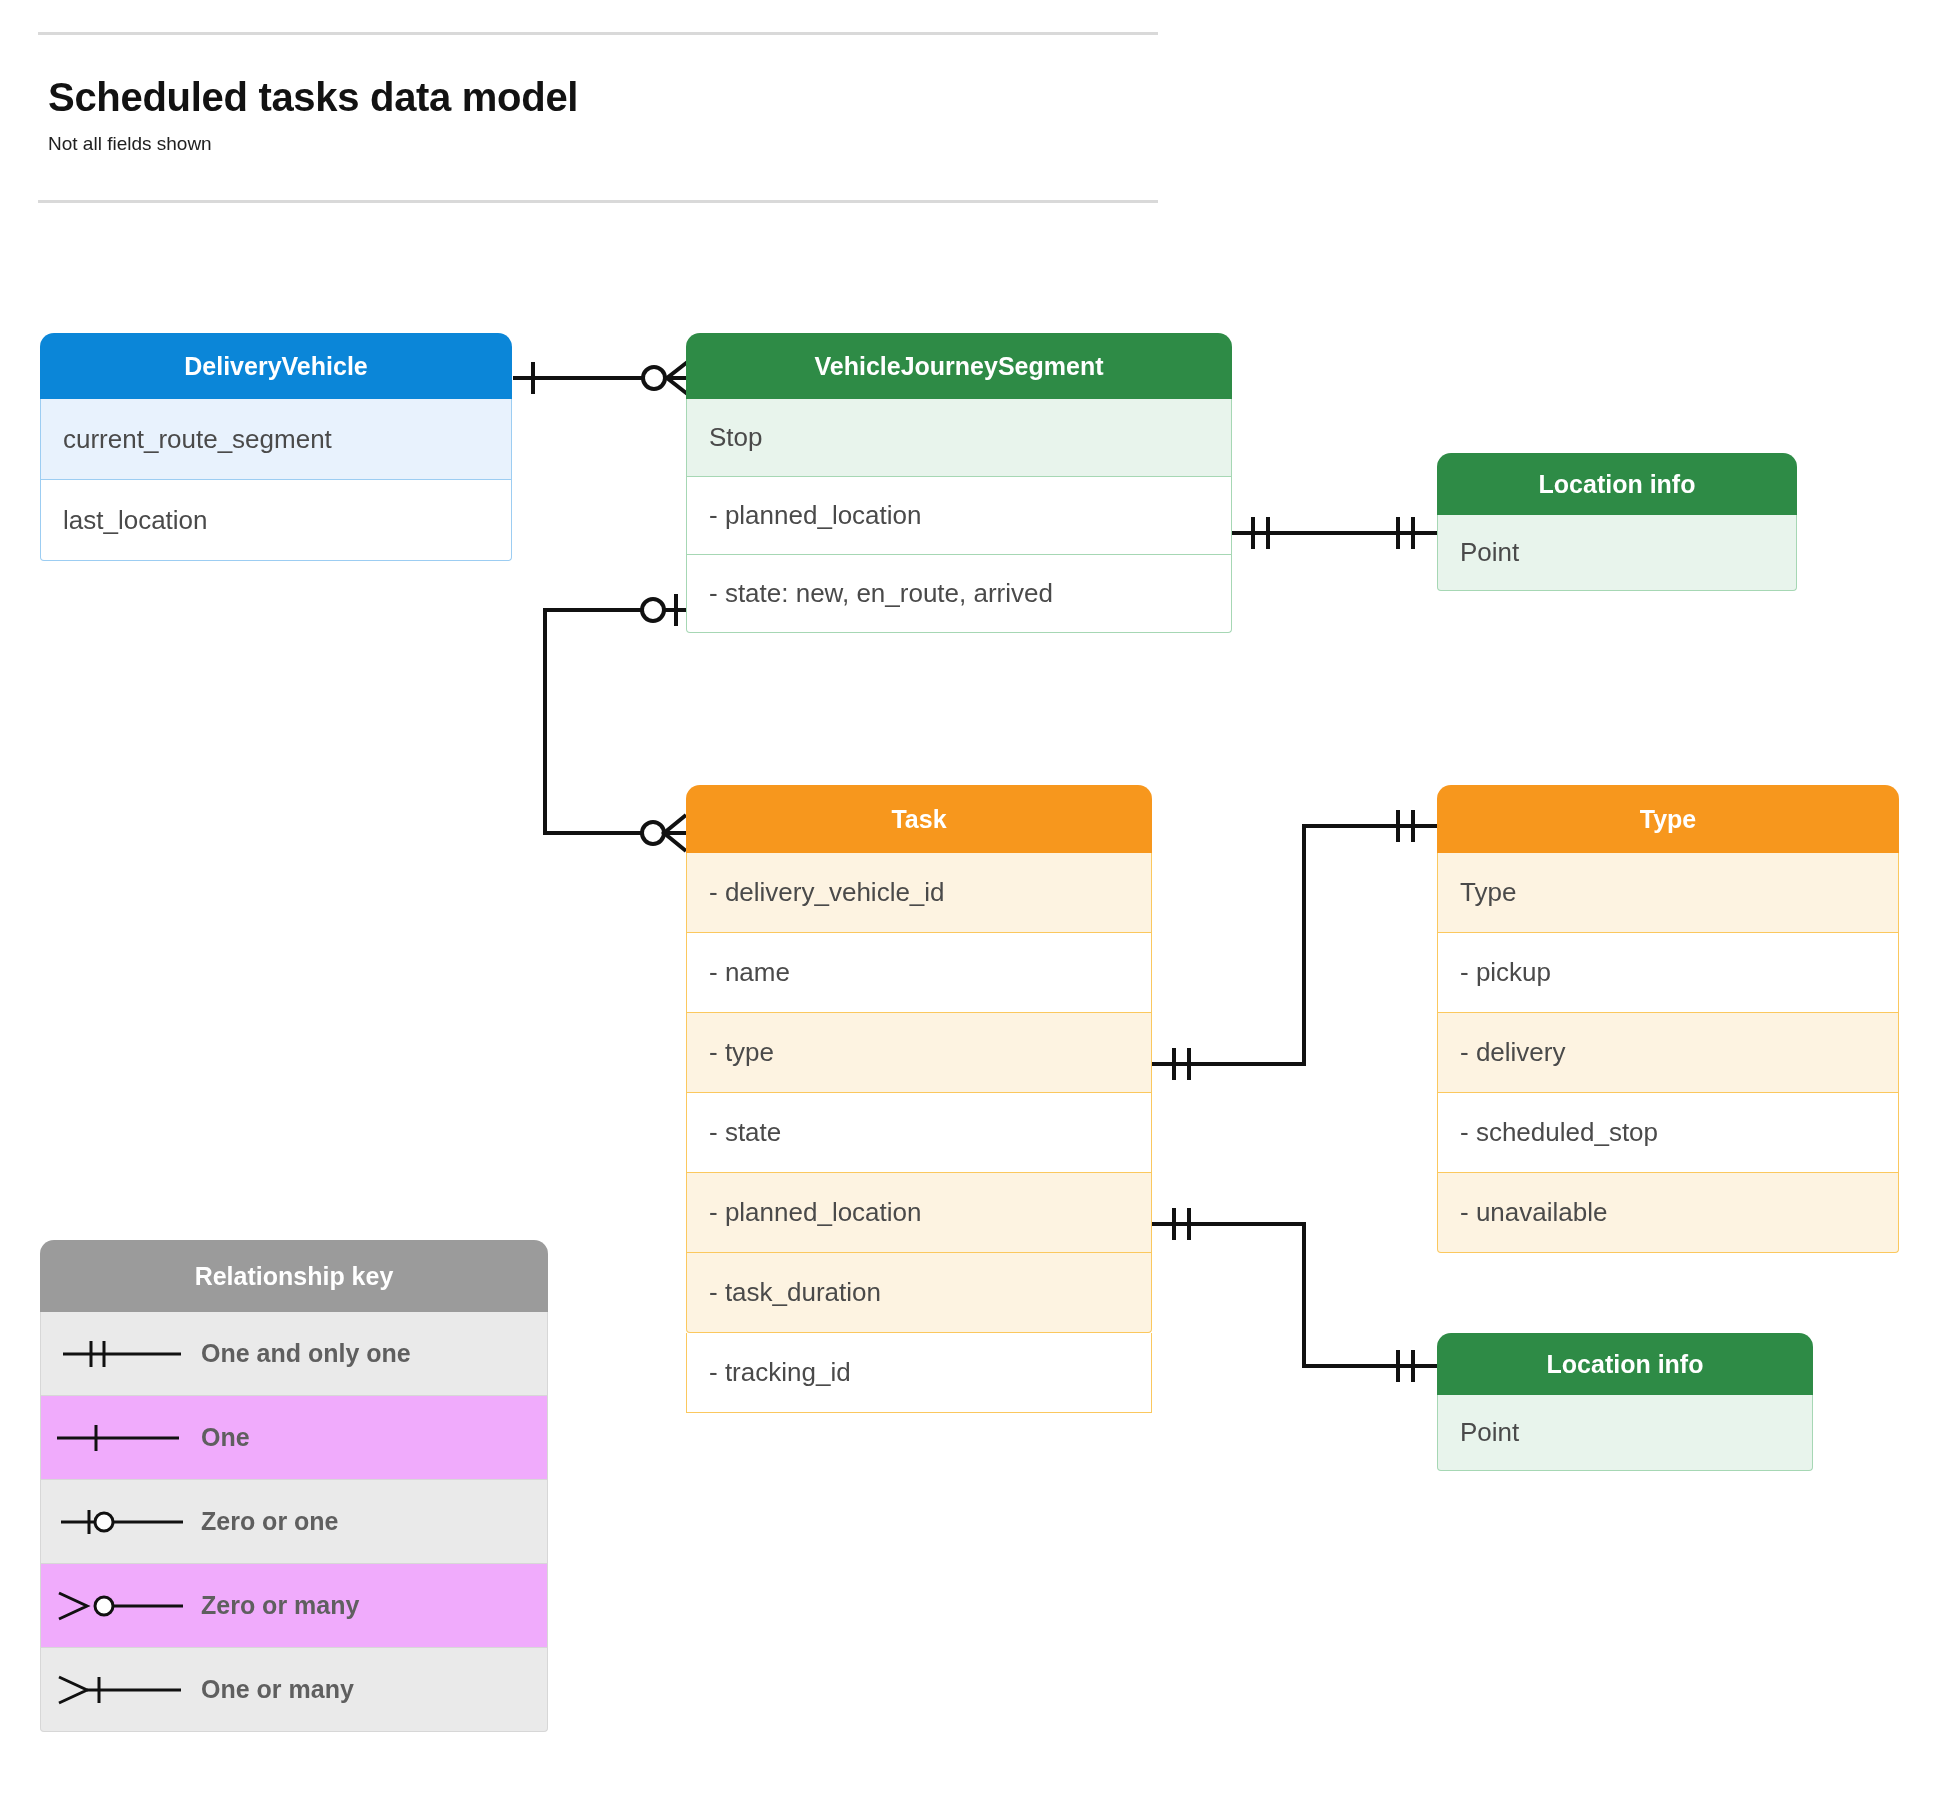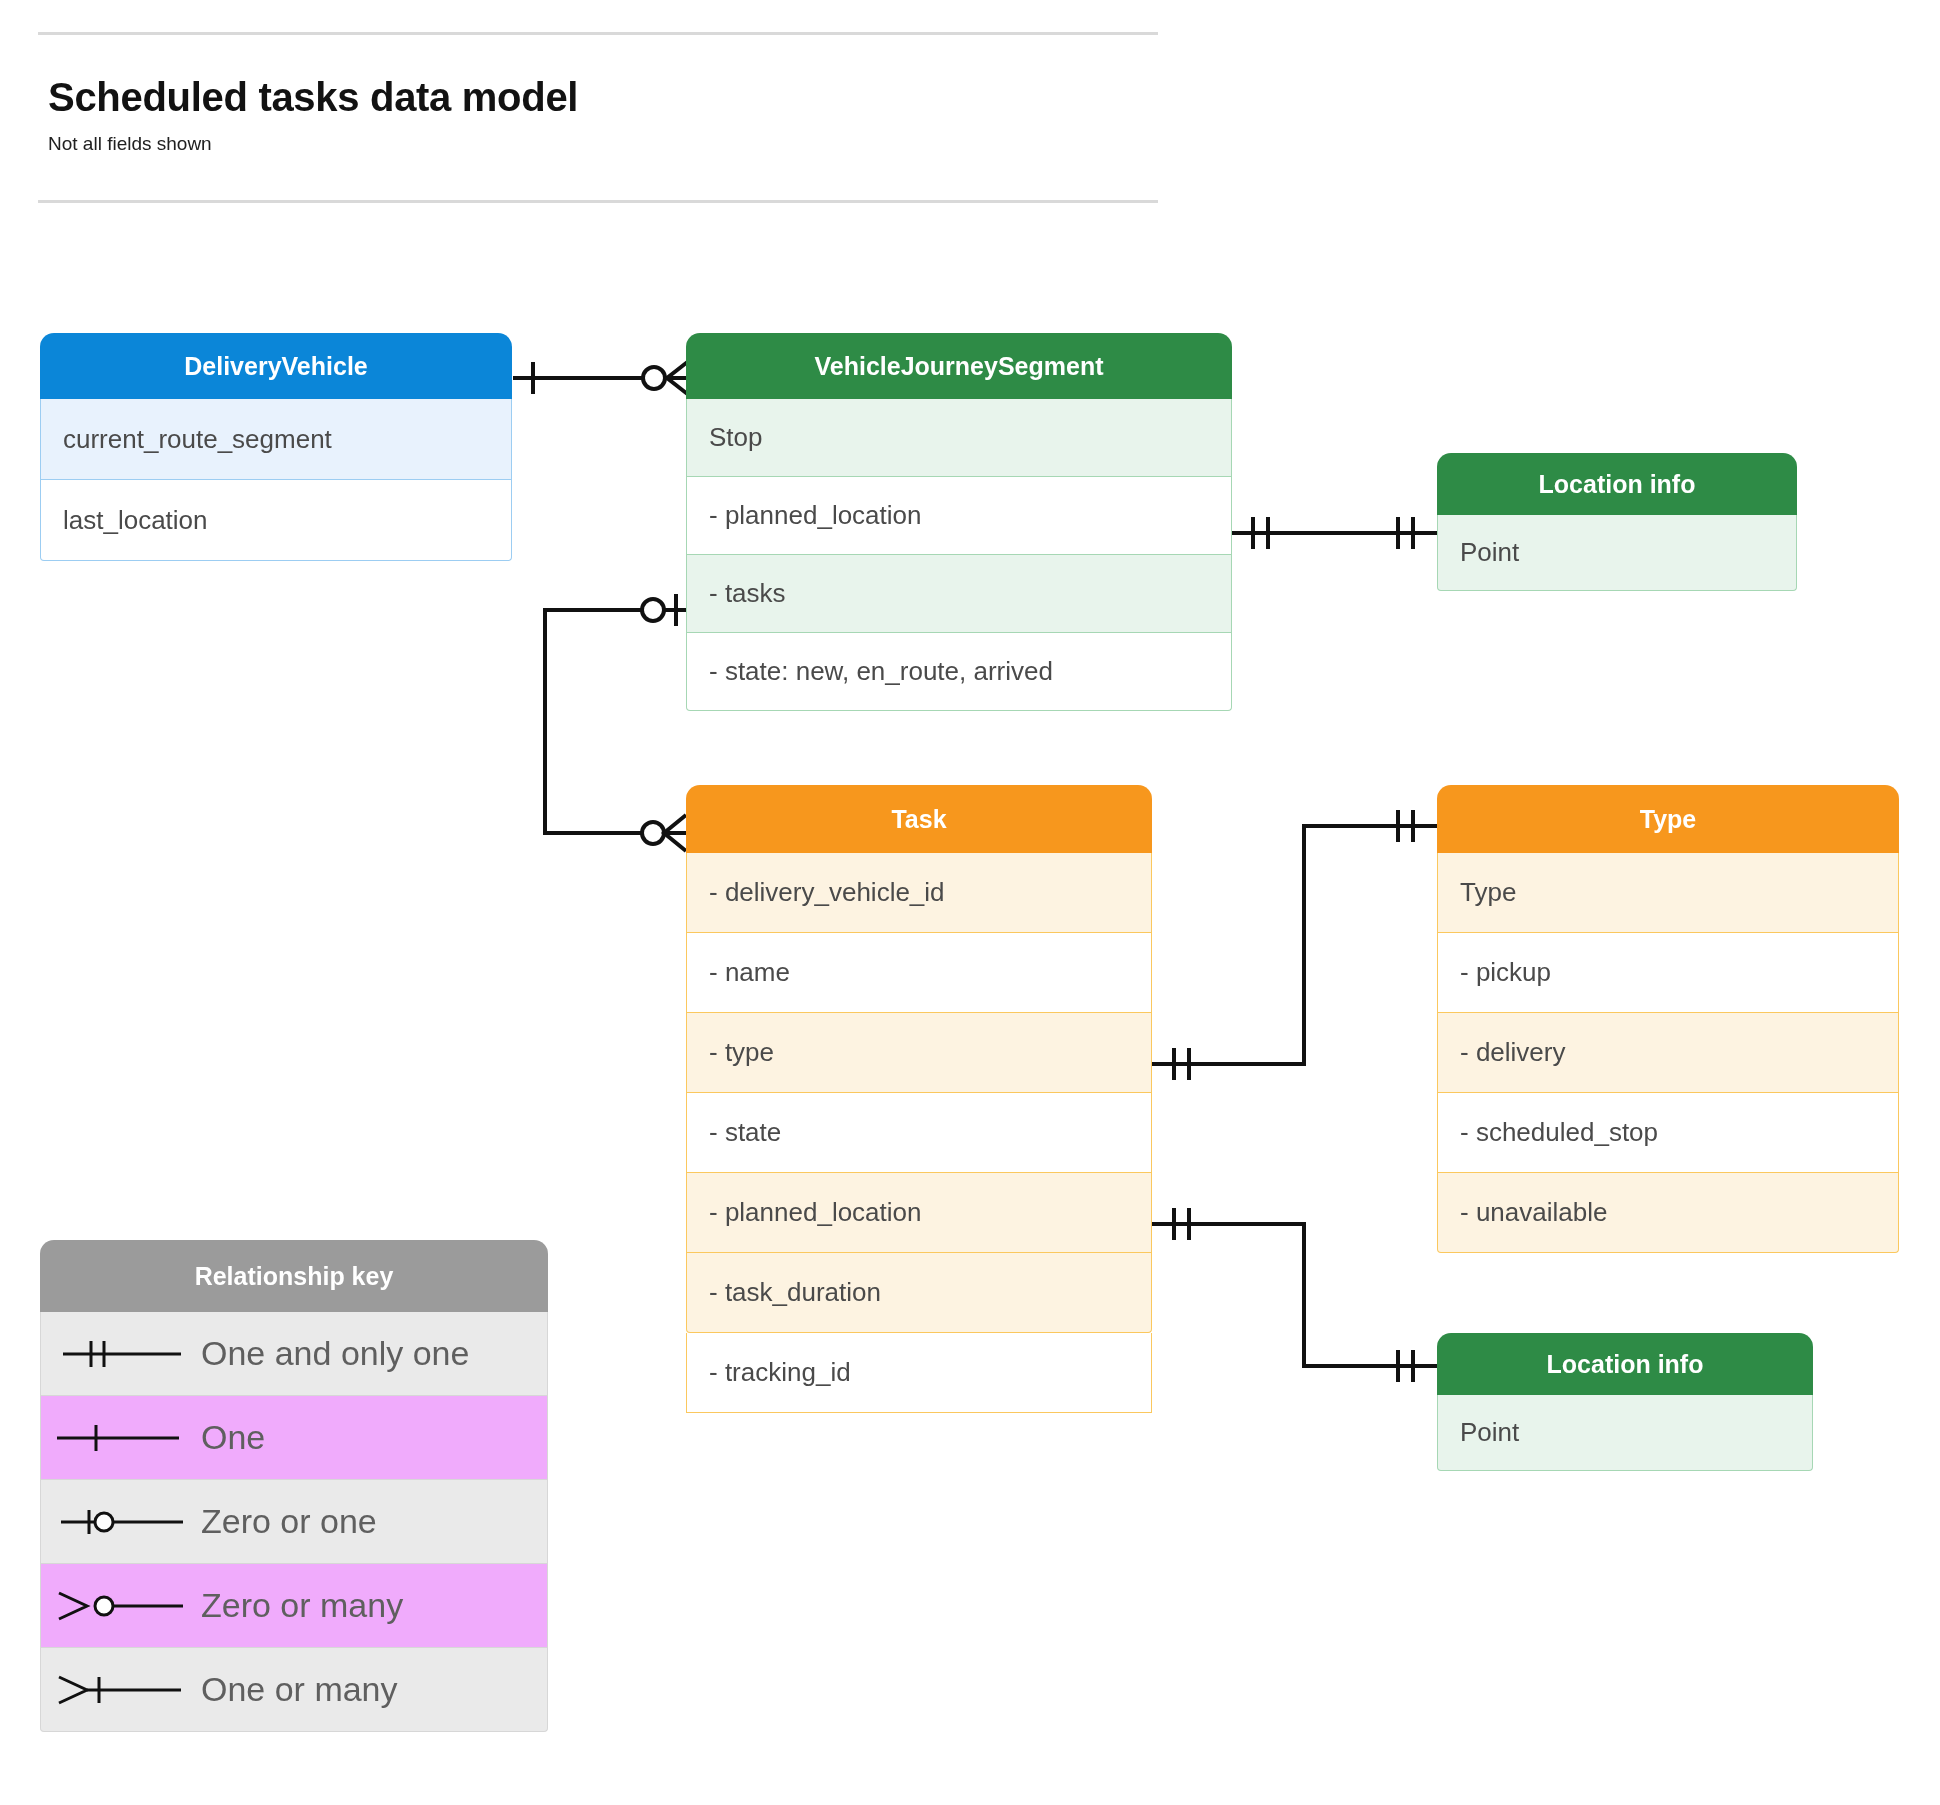"- tasks" div.erow { html: <div>- tasks</div> -> none }
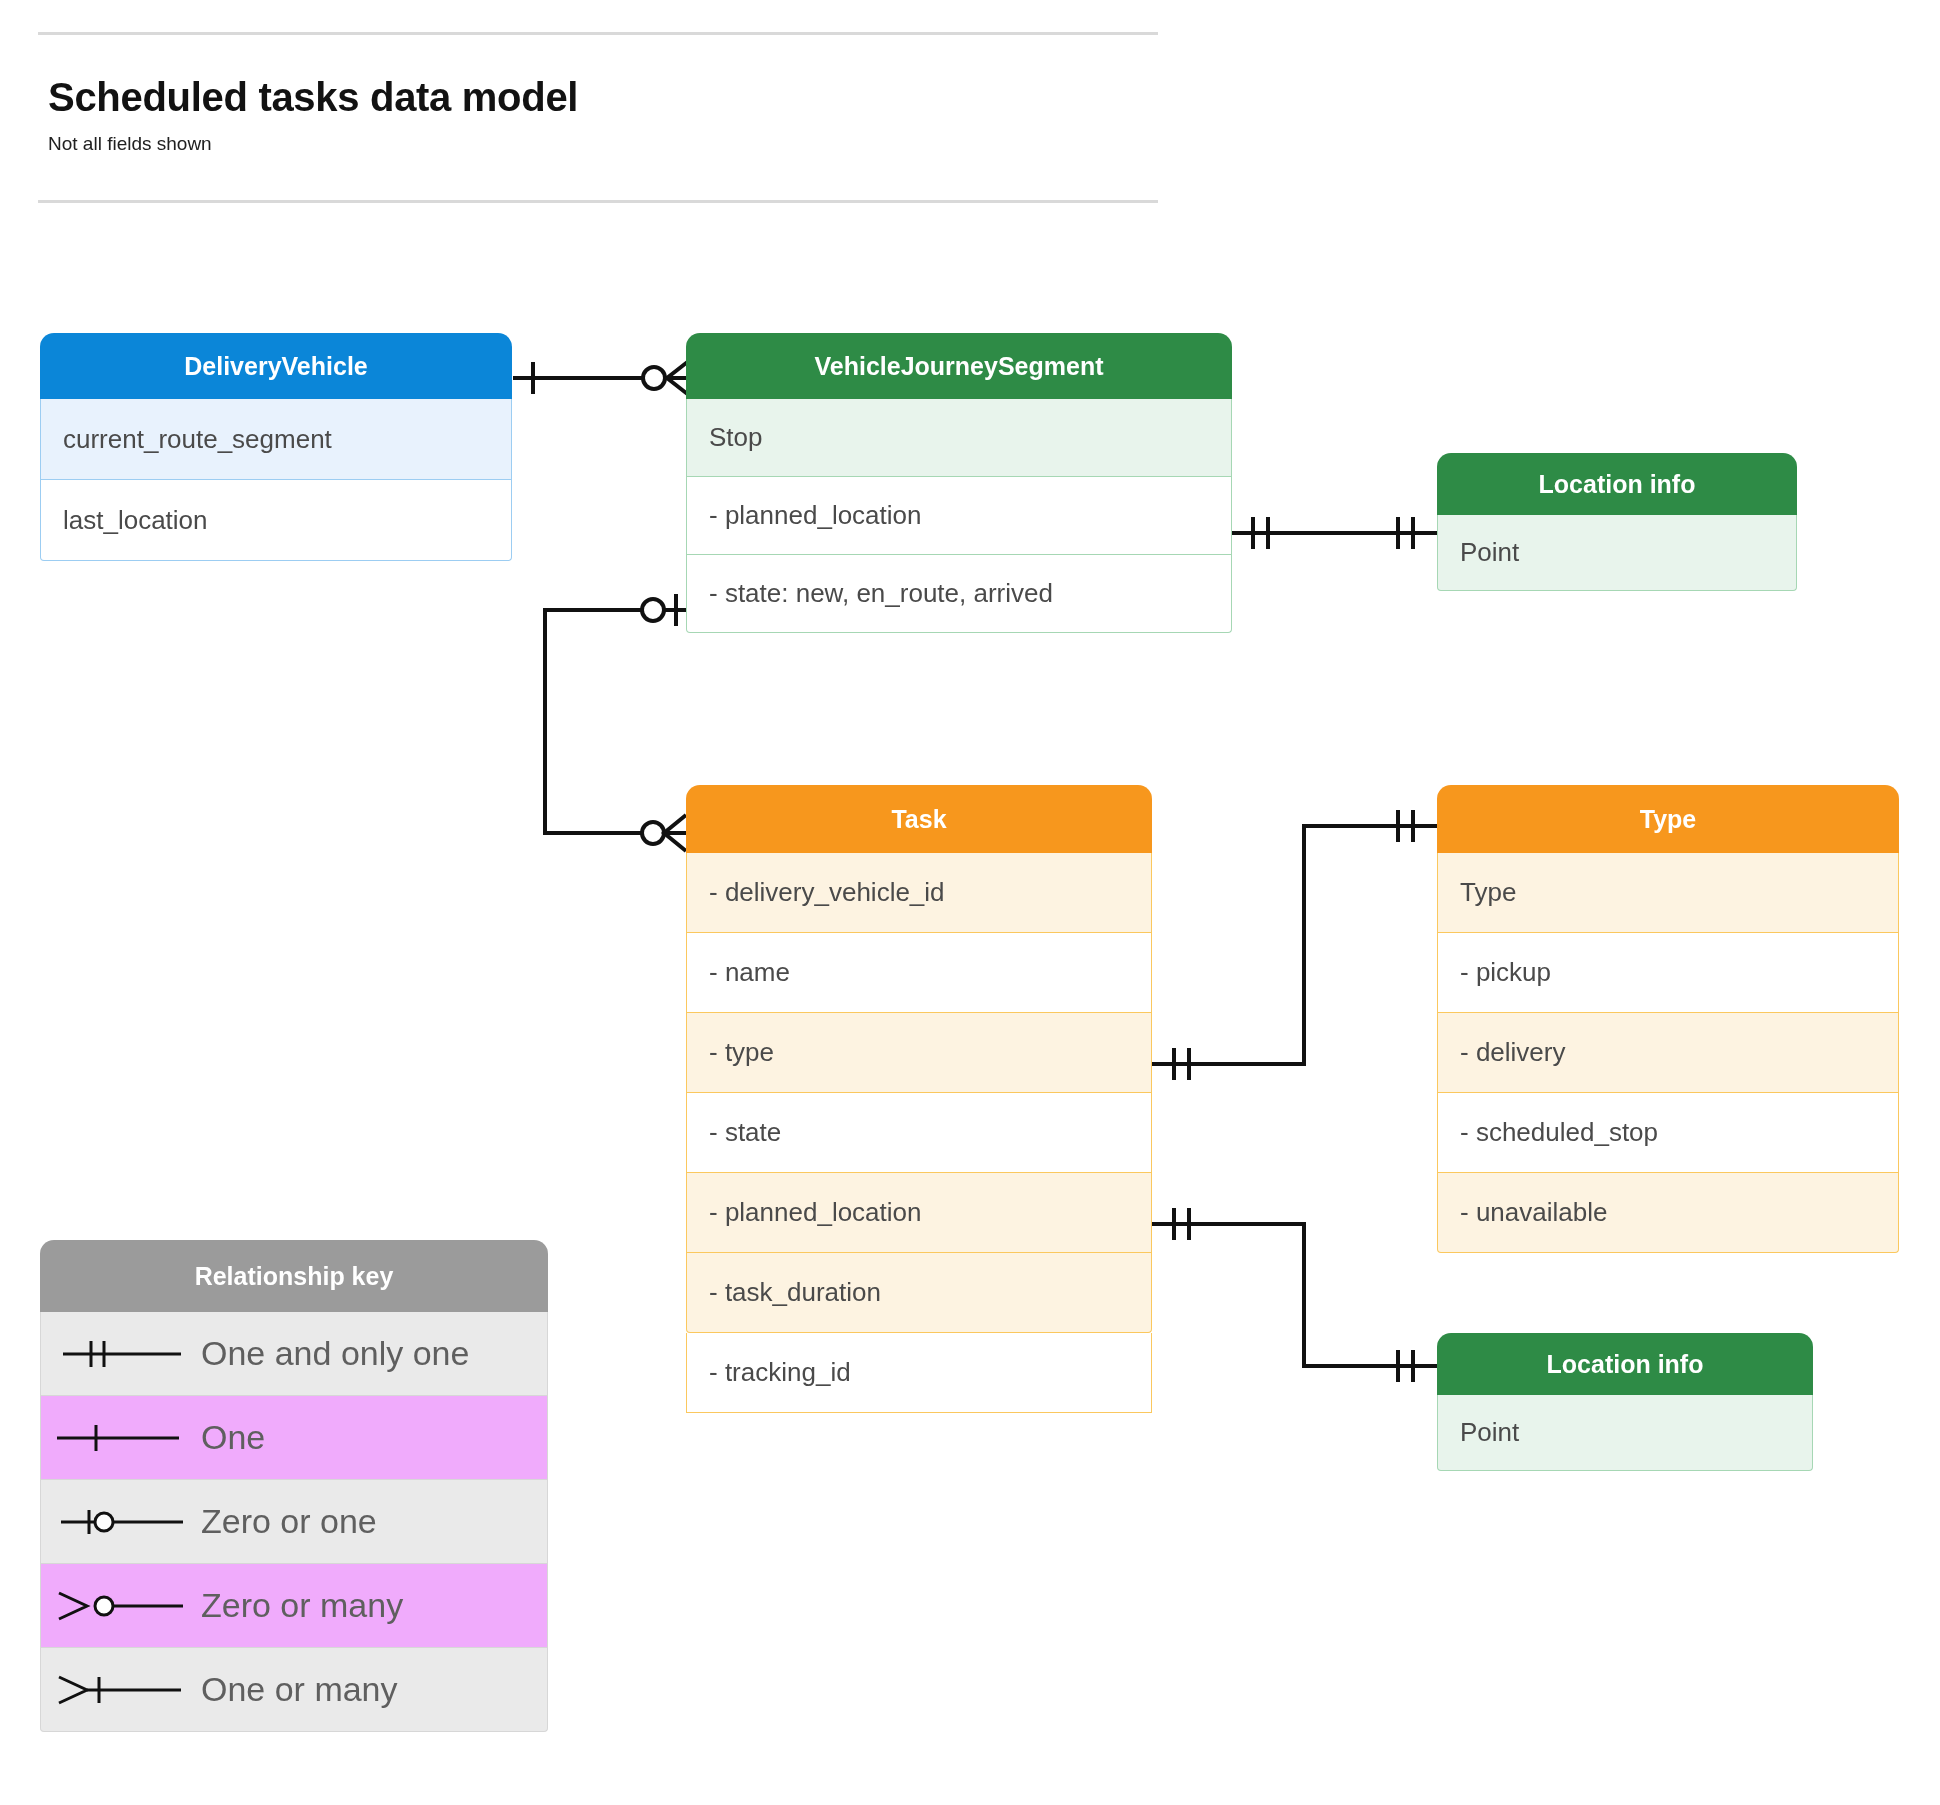"One and only one" .legend-lbl { font-size: 34px -> 25px; font-weight: none -> bold }
